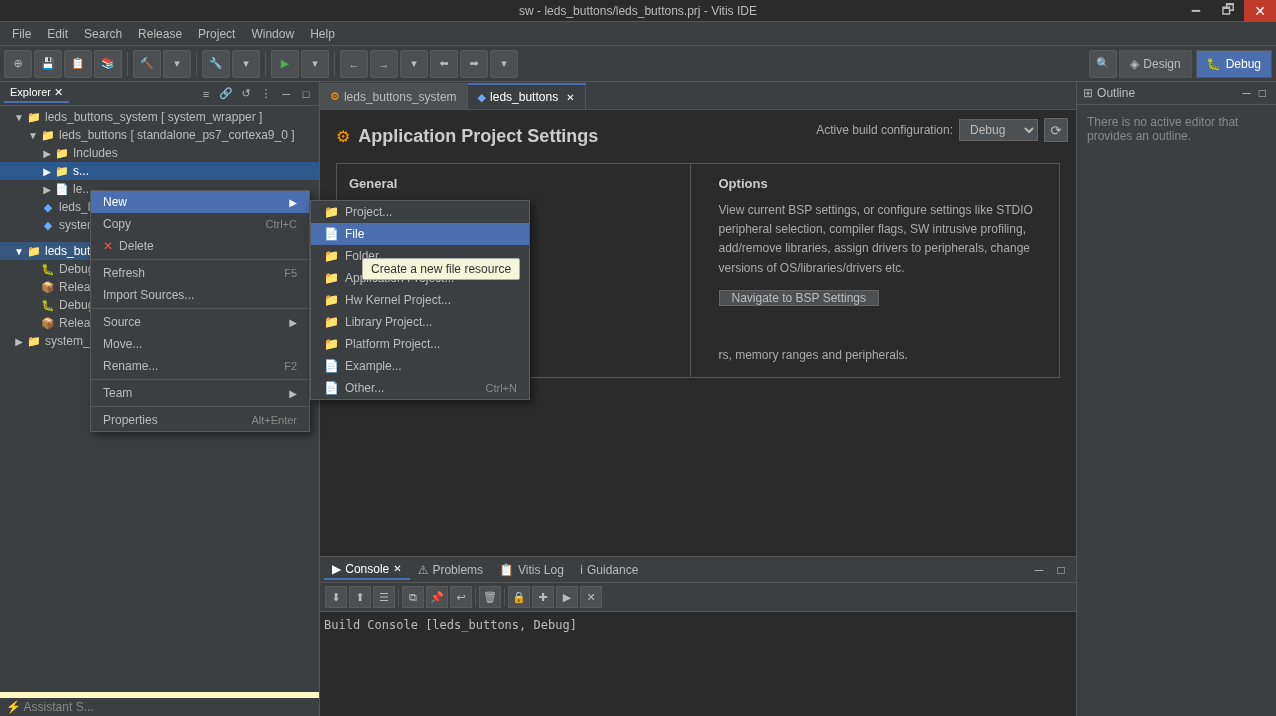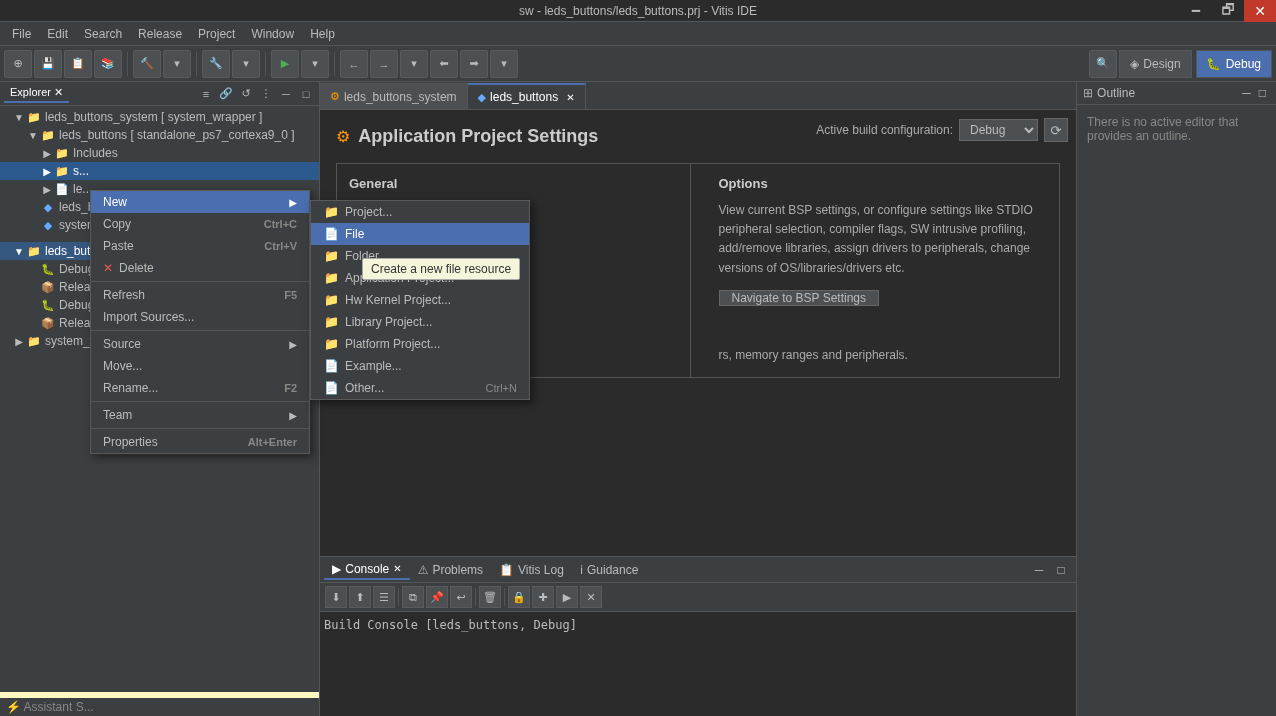"Ctrl+C" .ctx-item .ctx-shortcut { font-weight: bold -> none }
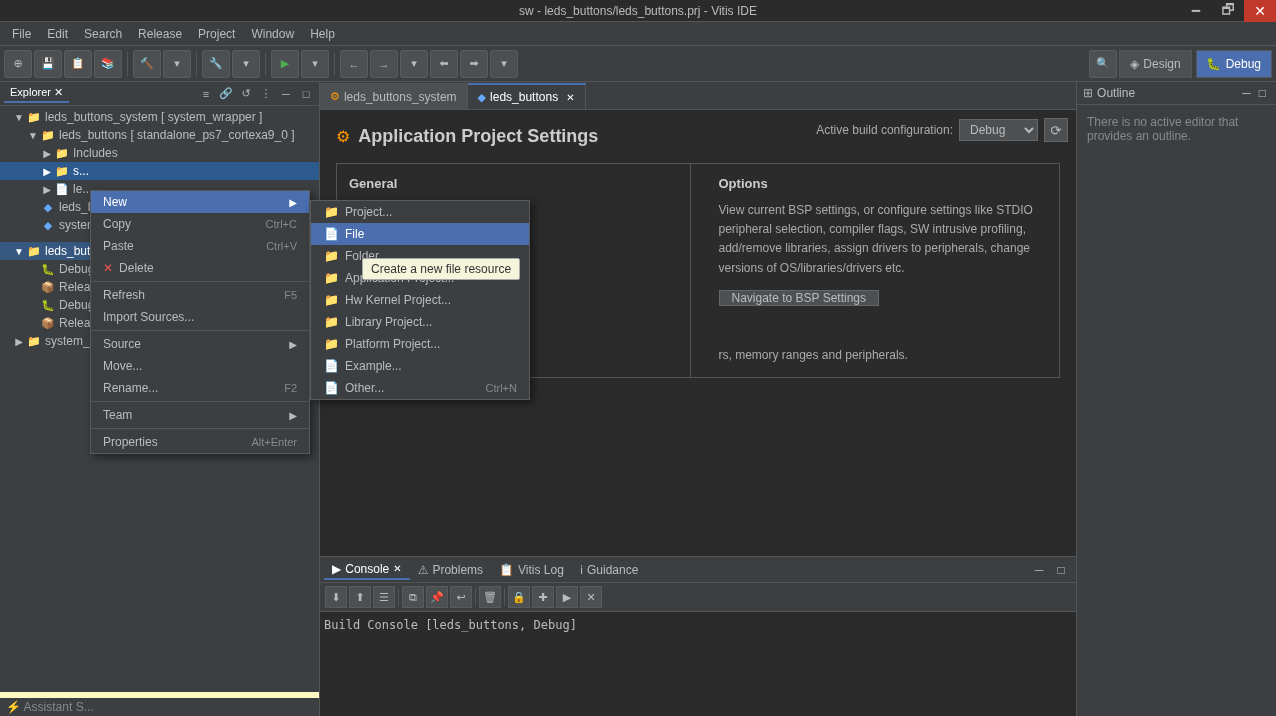"Paste" div.ctx-item { html: <div> <span>Paste</span> <span>Ctrl+V</span> </div> -> none }
